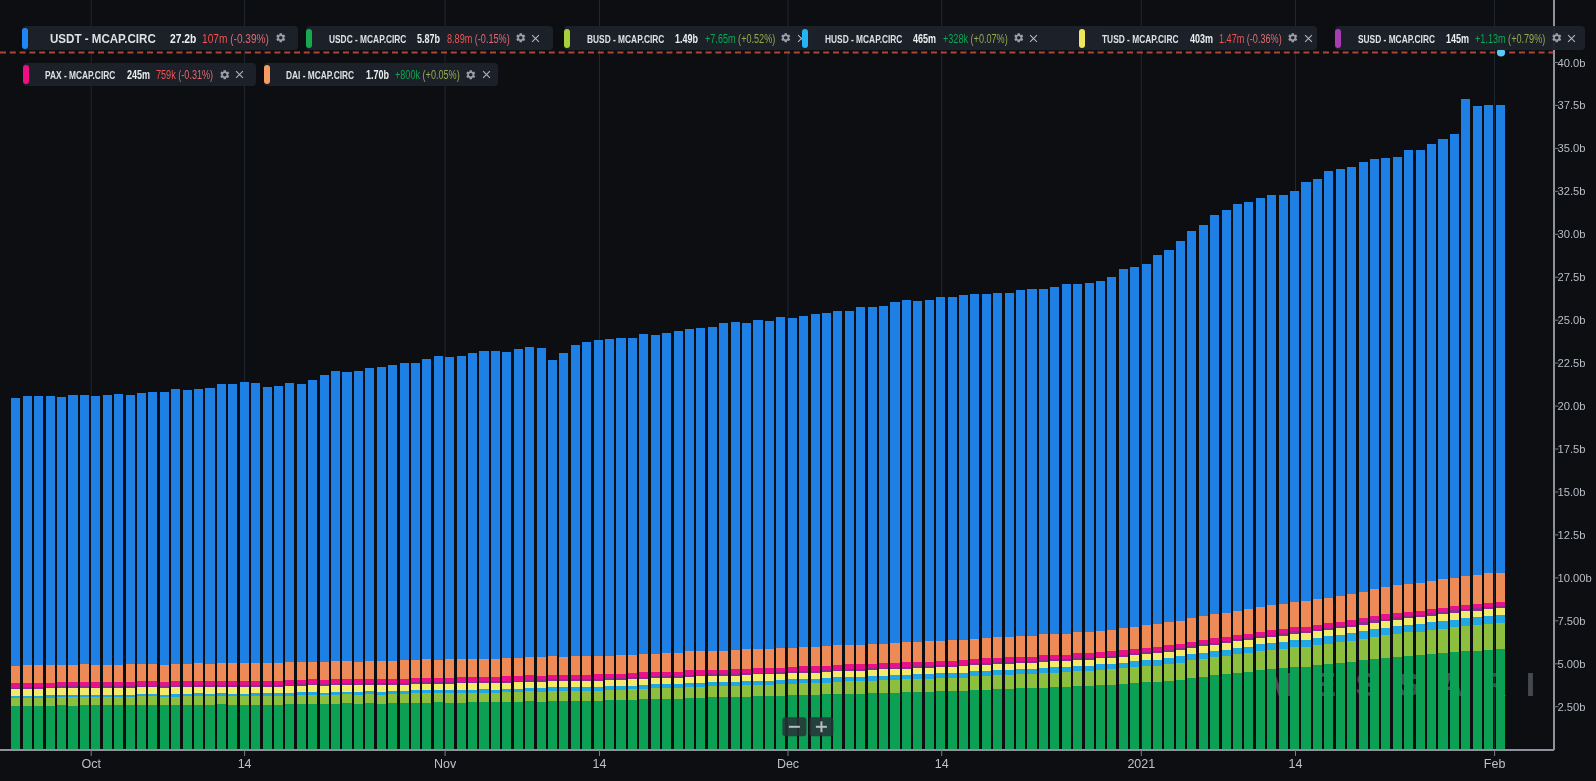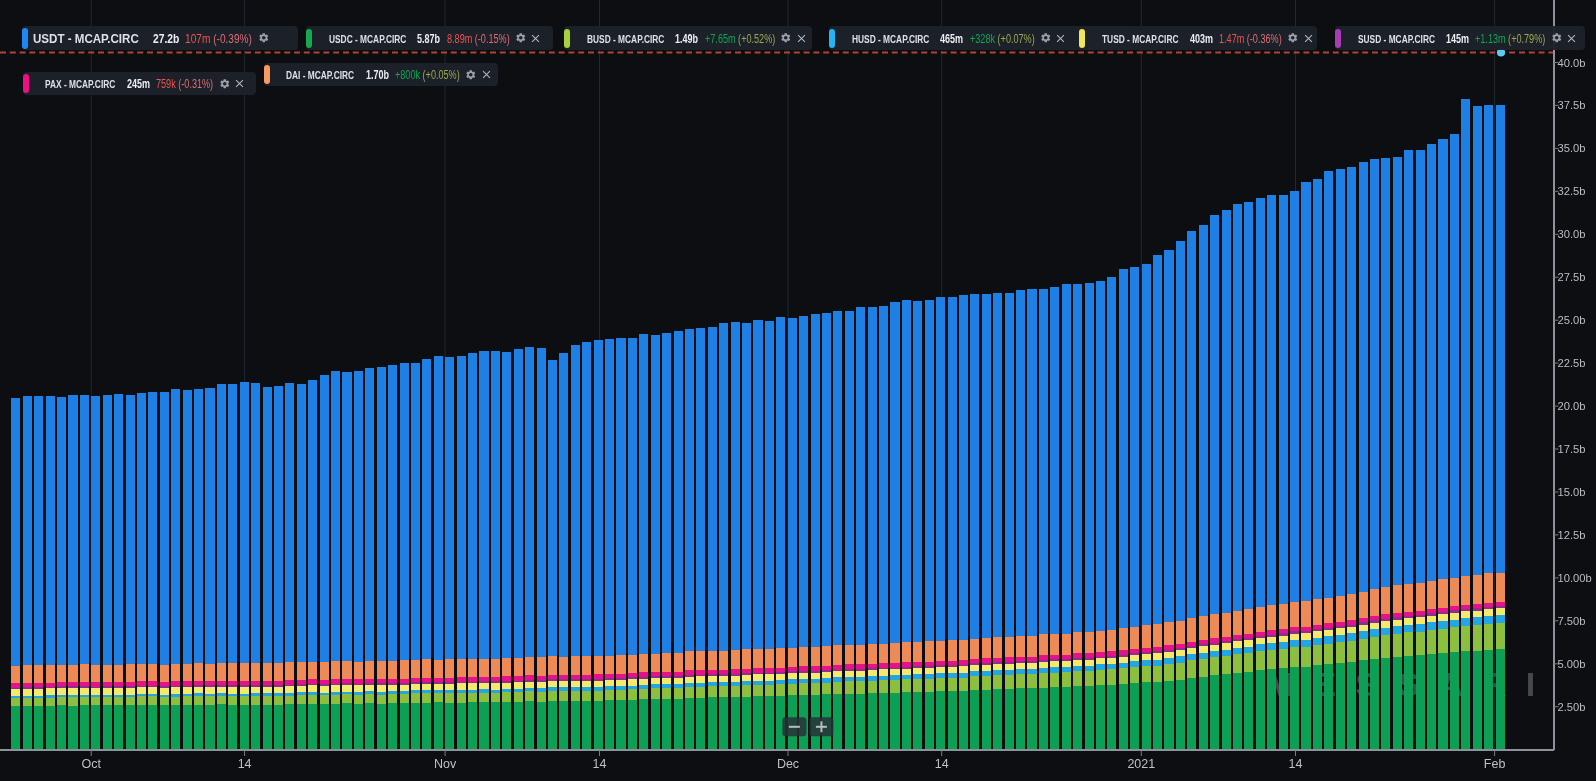"USDT - MCAP.CIRC" .ttl.tf { margin-left: 5px -> 22px }
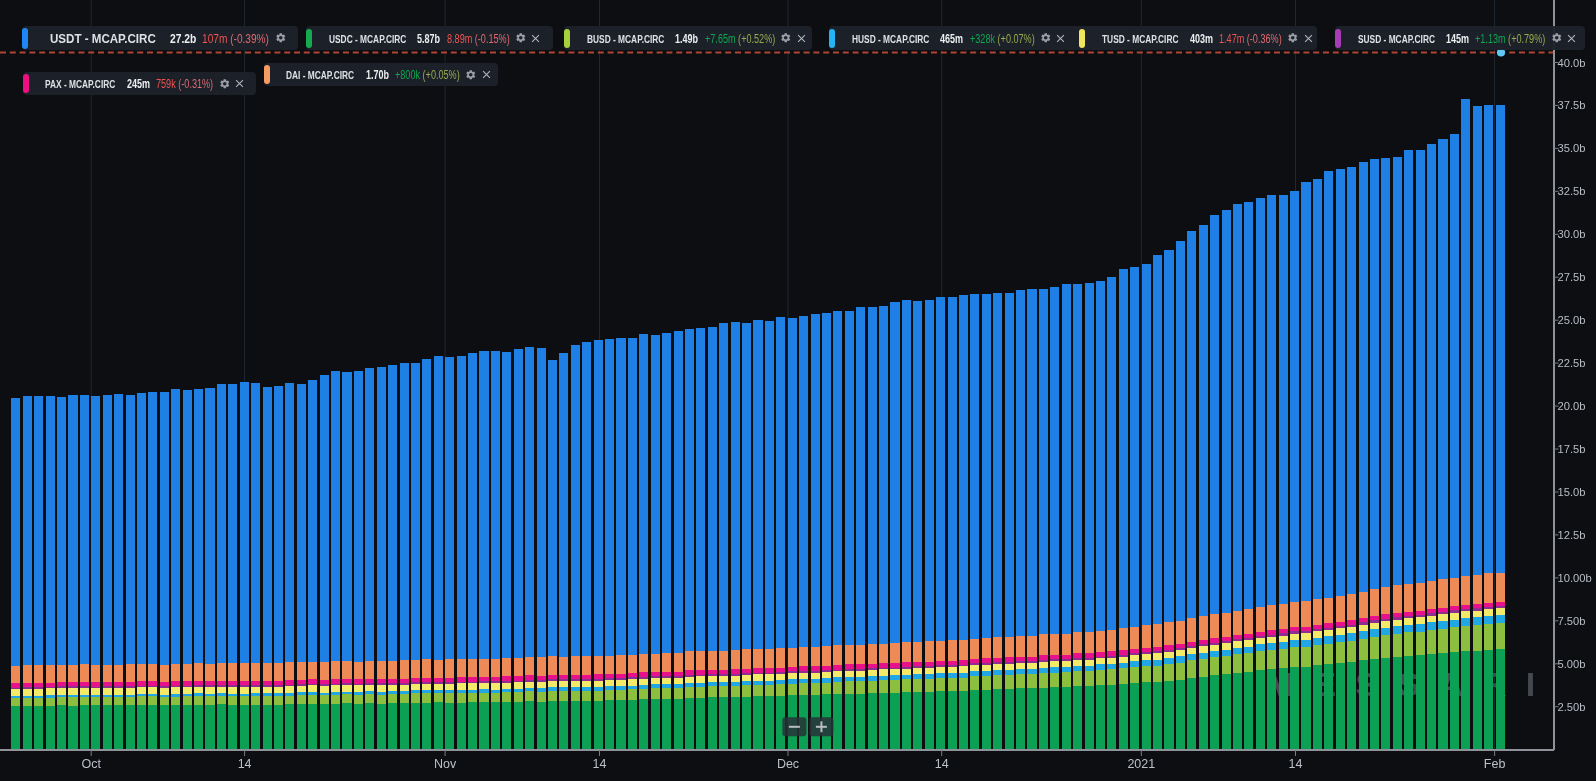"HUSD - MCAP.CIRC" div.lg { left: 829px -> 802px }
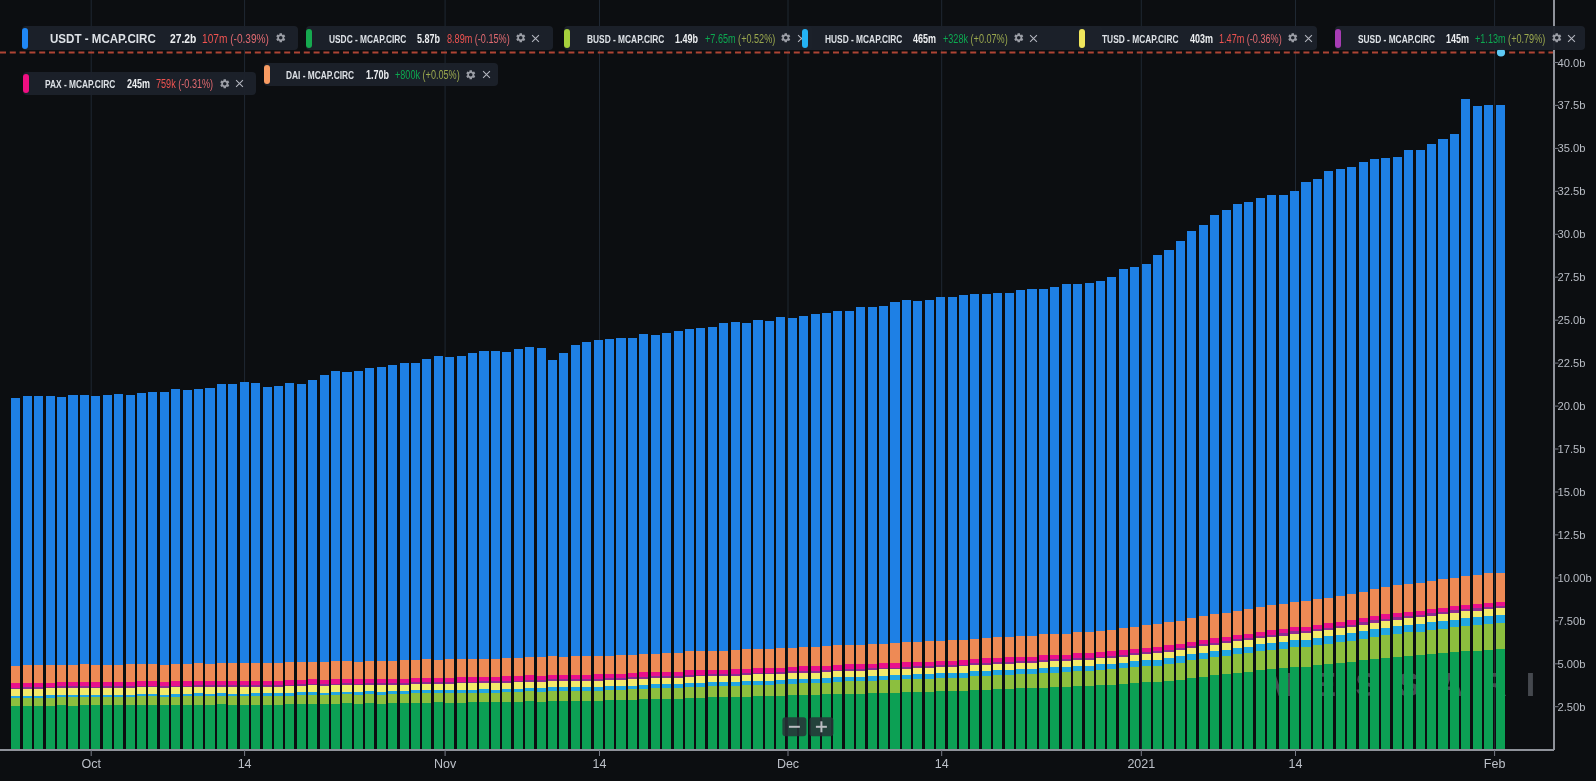"PAX - MCAP.CIRC" div.lg { top: 72px -> 63px }
